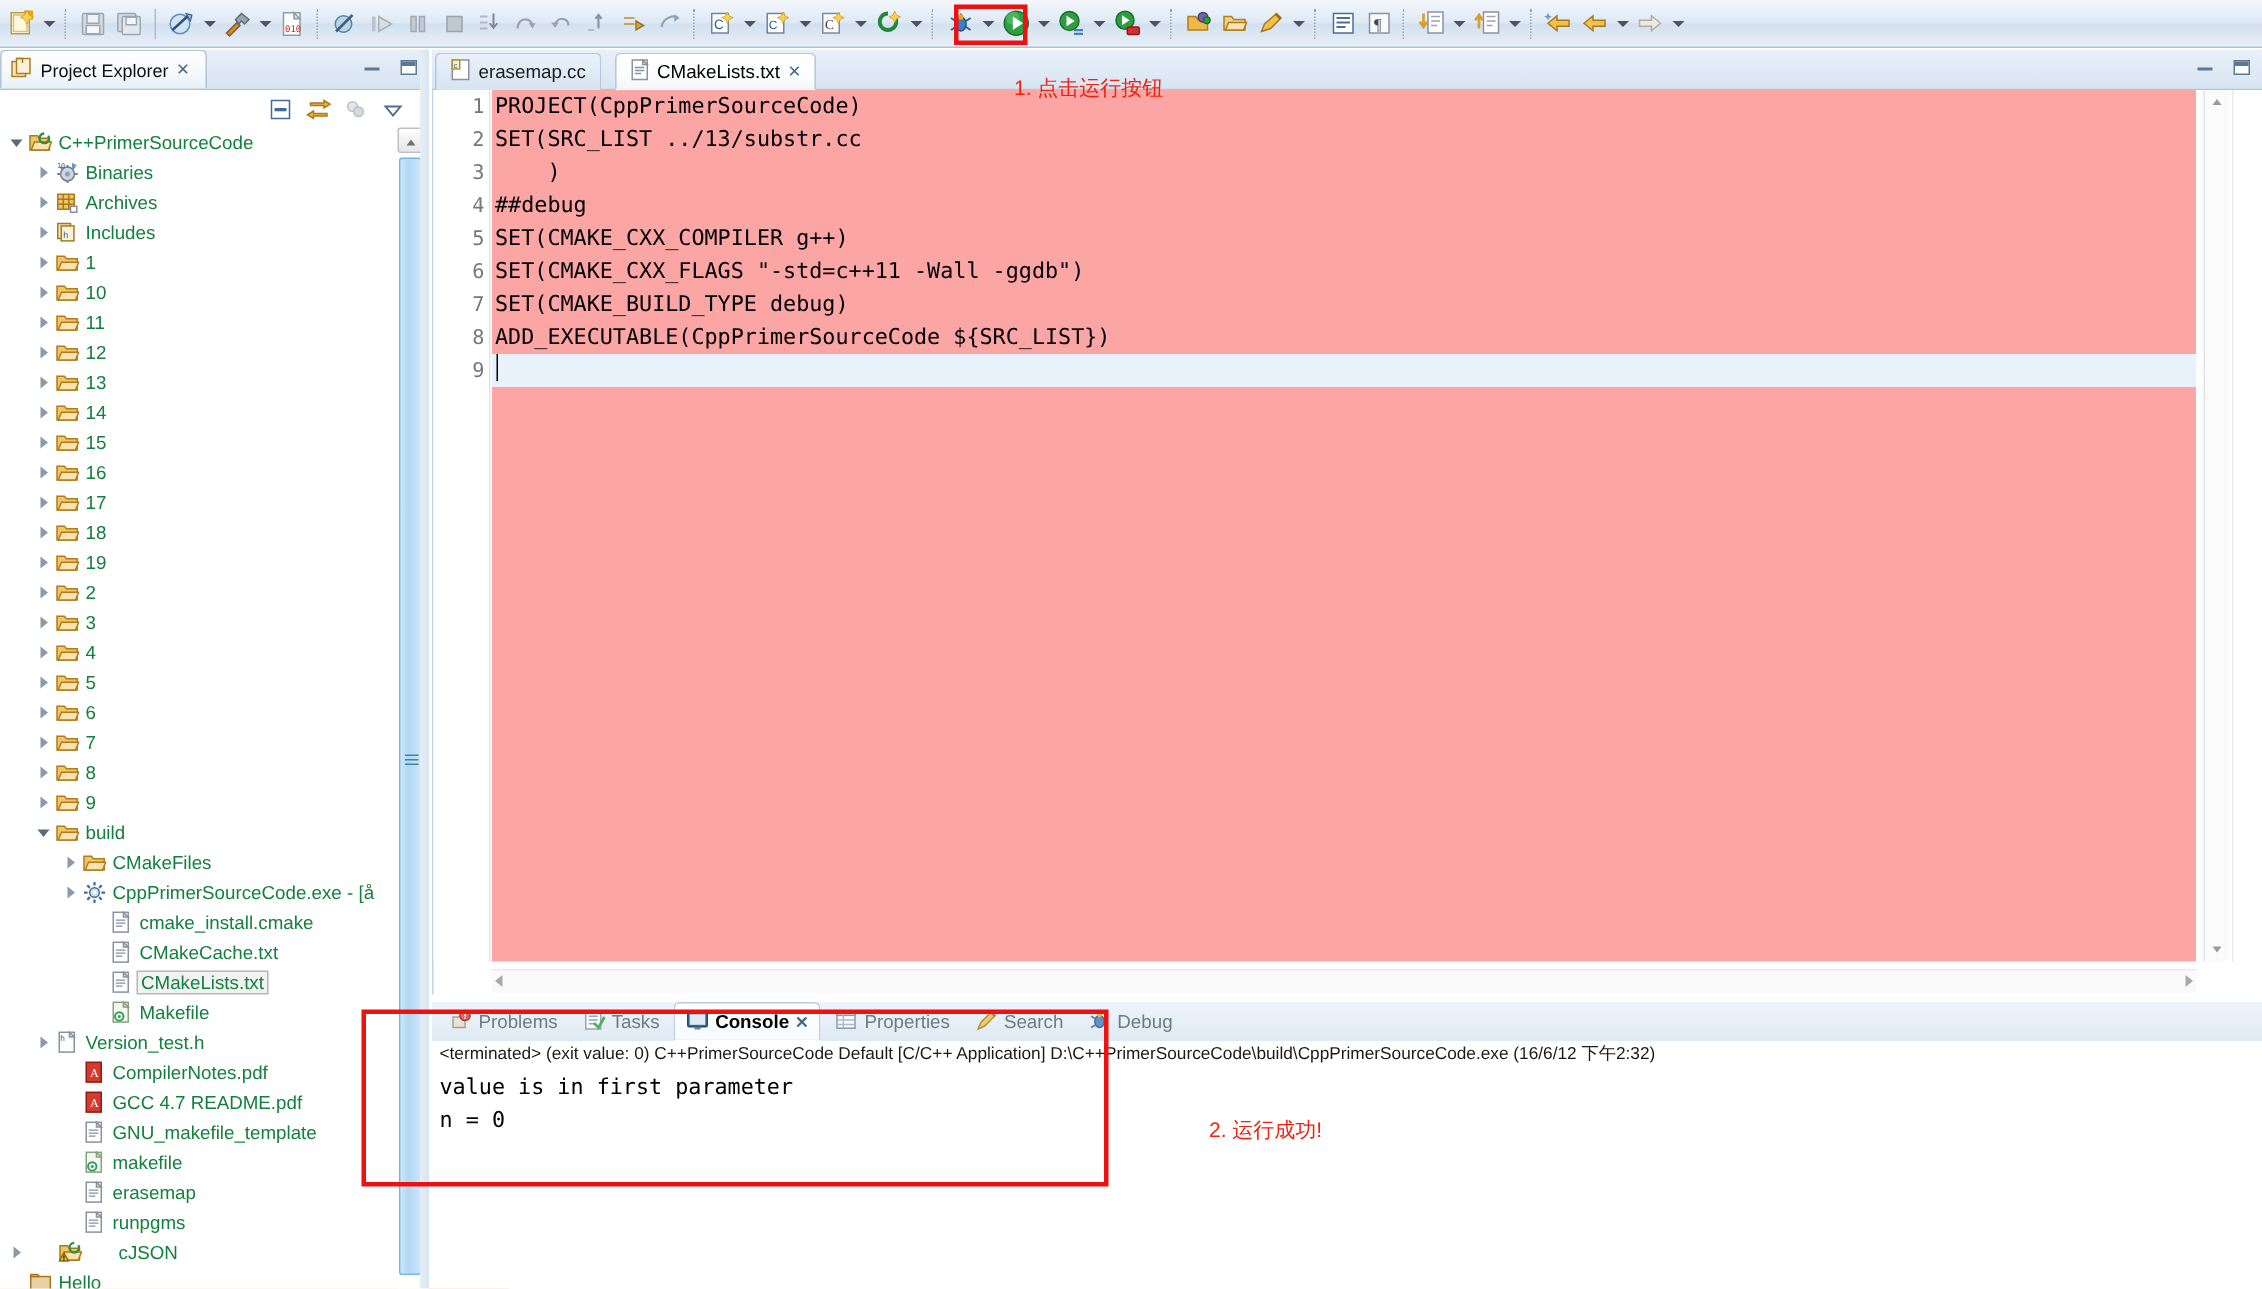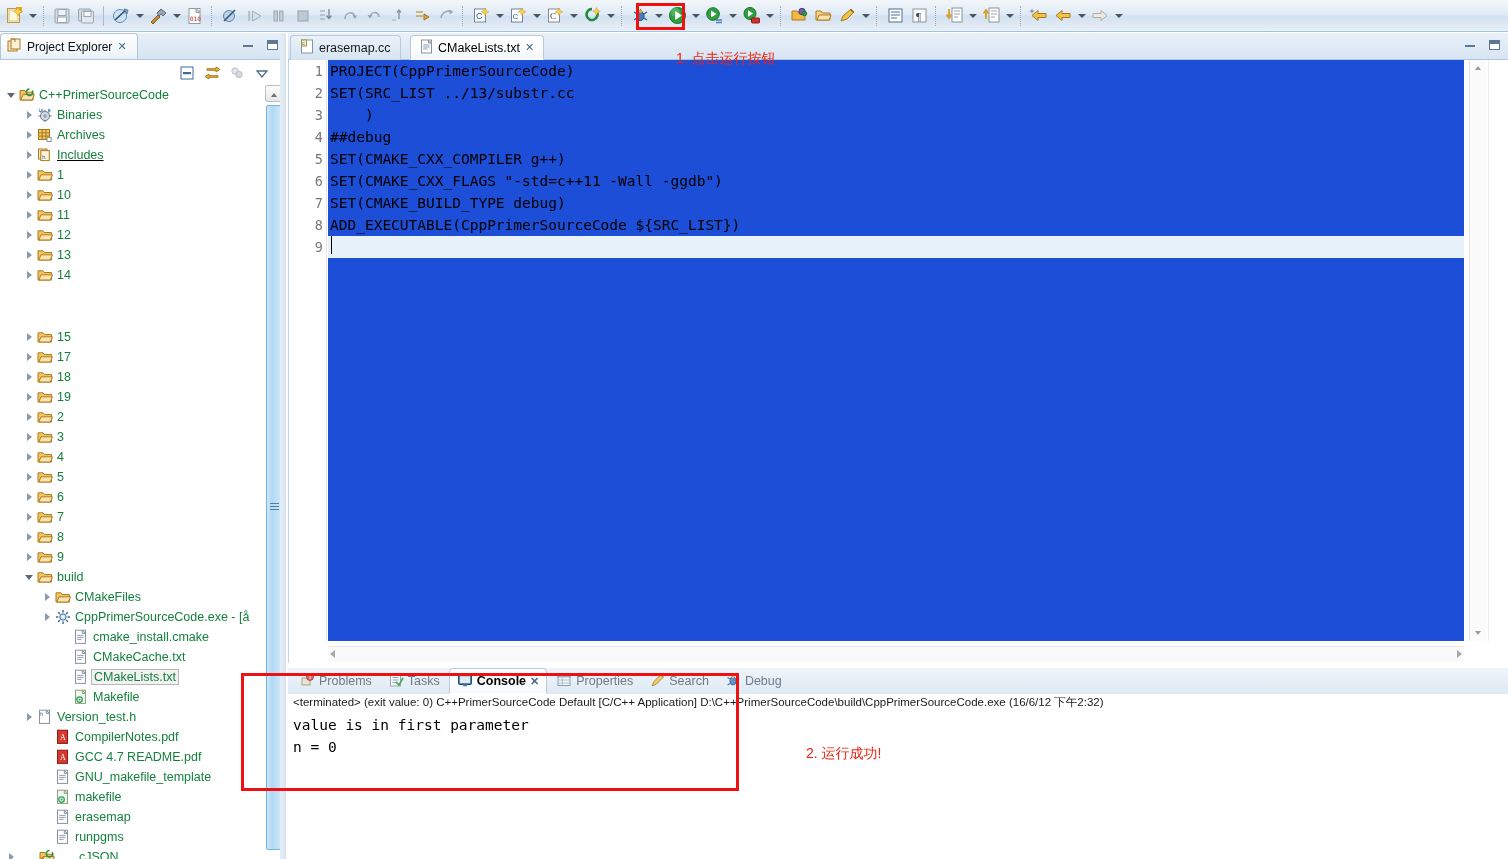"PROJECT(CppPrimerSourceCode)" #codearea { background: #1d4ed8 -> #fca5a5 }
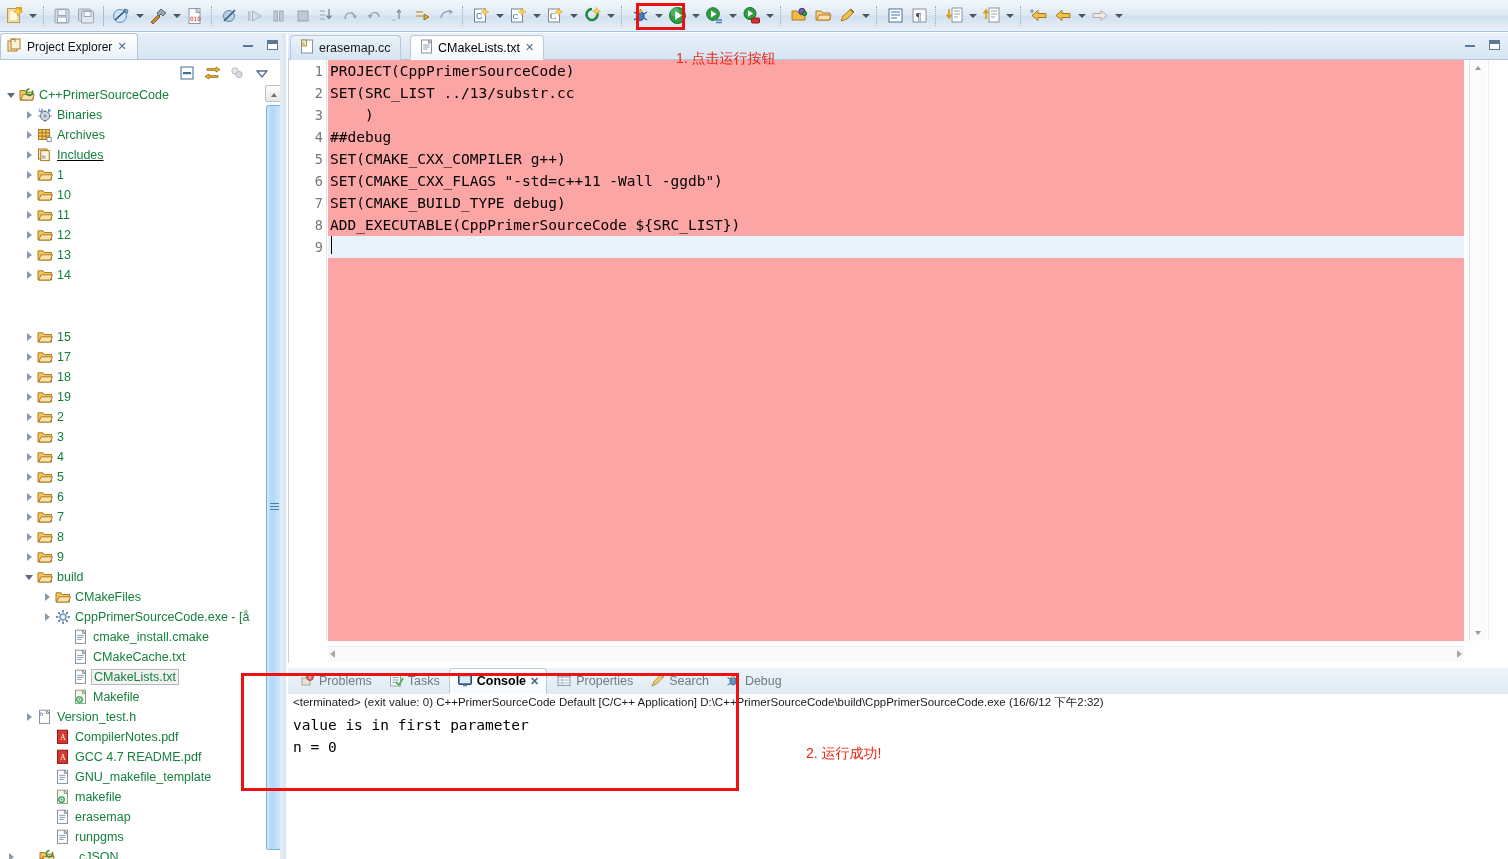"Includes" div.trow { text-decoration: underline -> none }
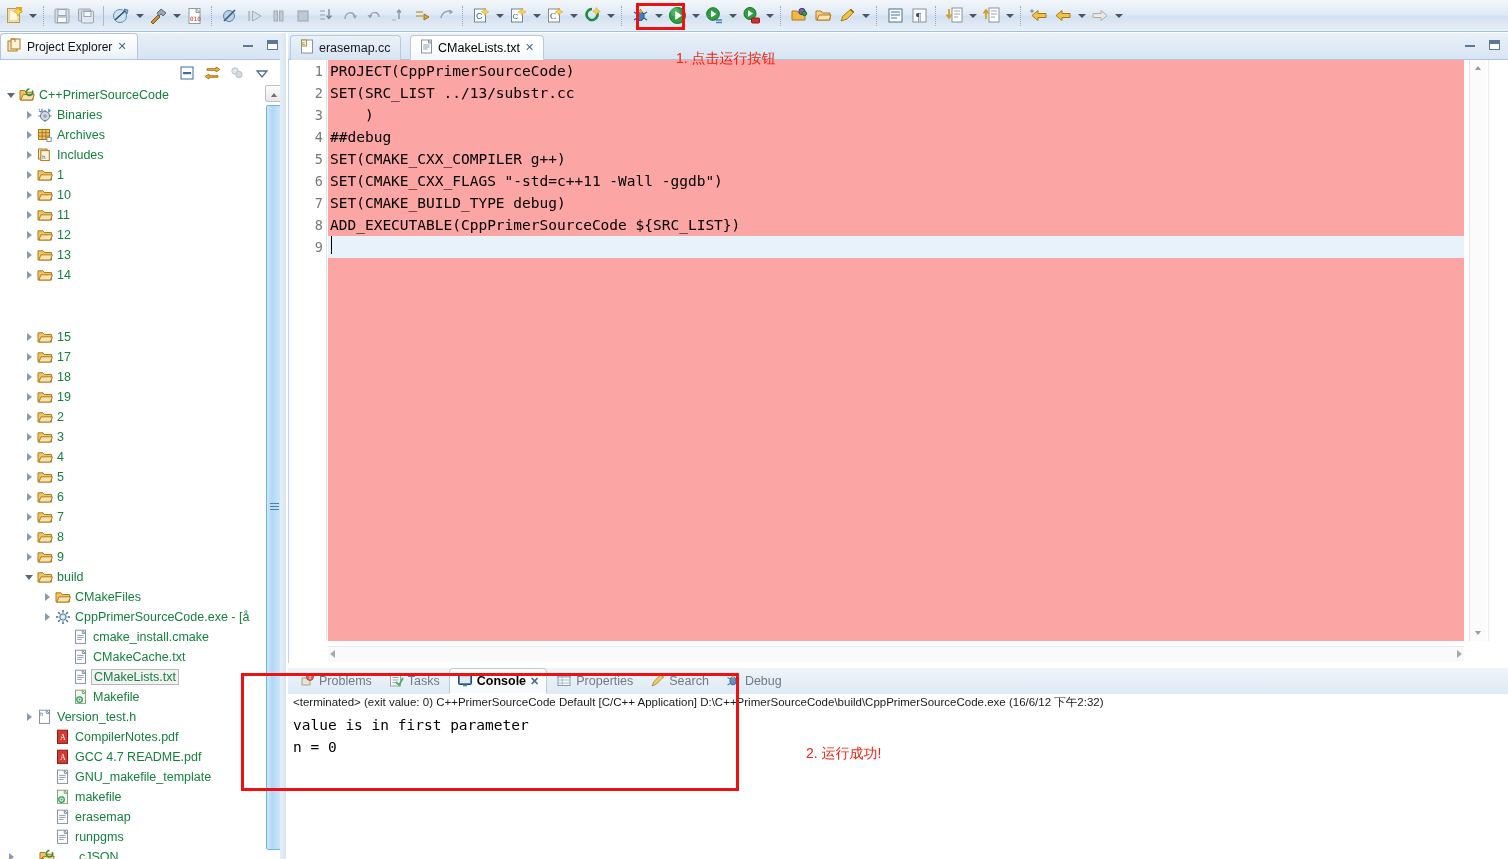"15" div.trow { margin-top: 42px -> none }
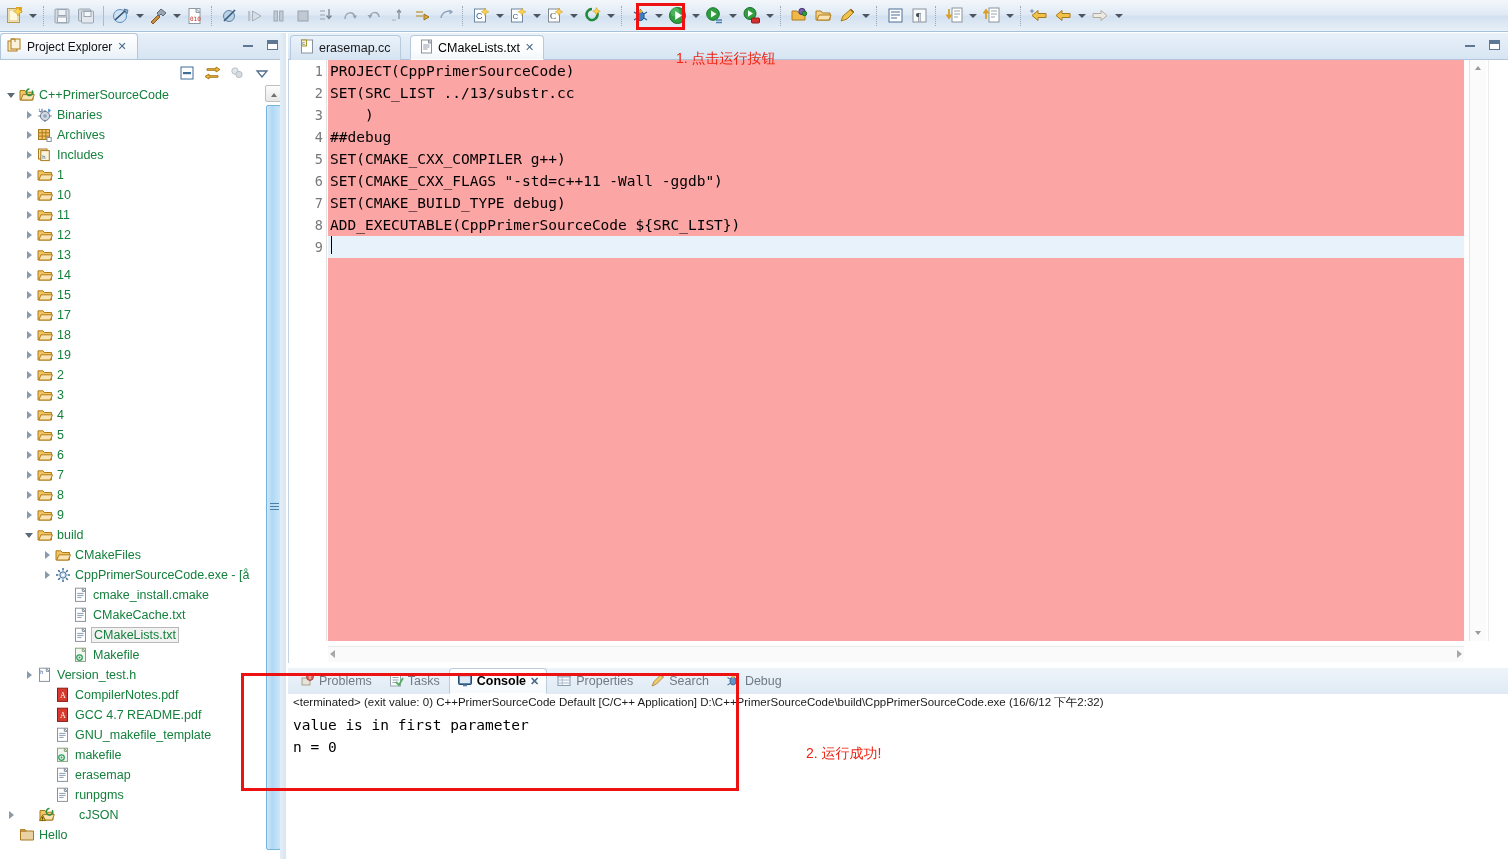"16" div.trow { html: none -> <div> <span> <span></span> </span> <span> <svg> <path></path> <path></path> </svg> </span> <span>16</span> </div> }
